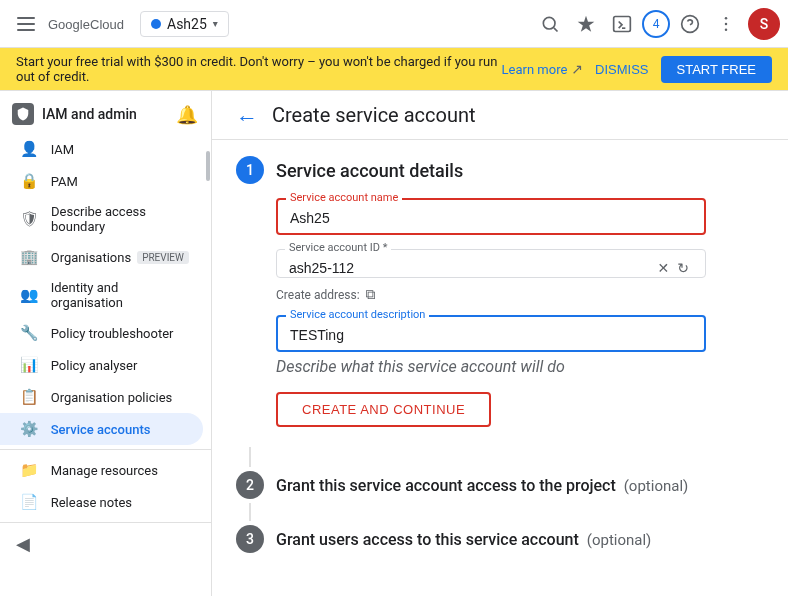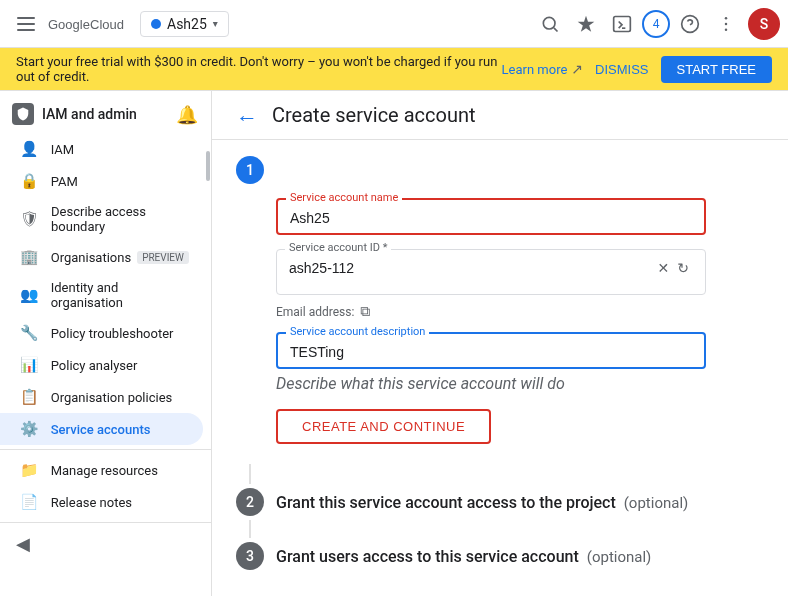"Service account details" h2 { html: none -> <h2>Service account details</h2> }
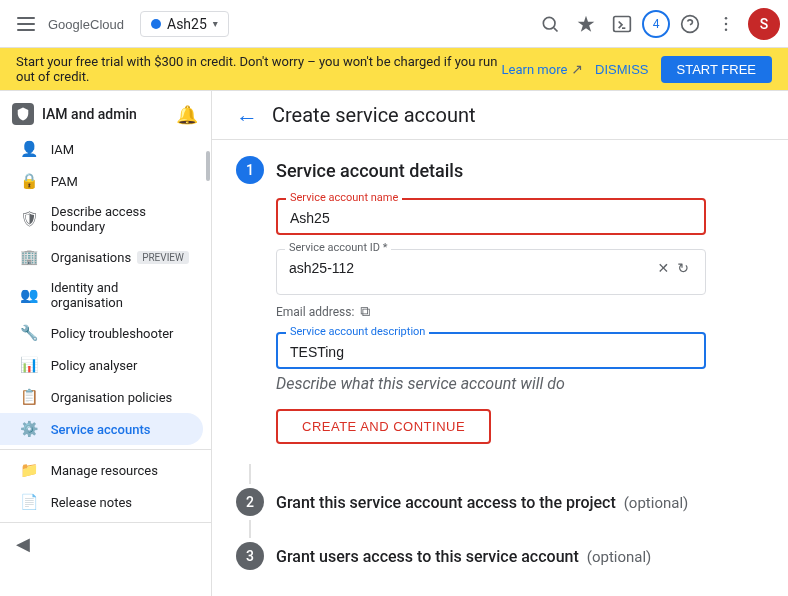"Service account ID *" div { padding: 10px 12px 18px -> 10px 12px 1px }
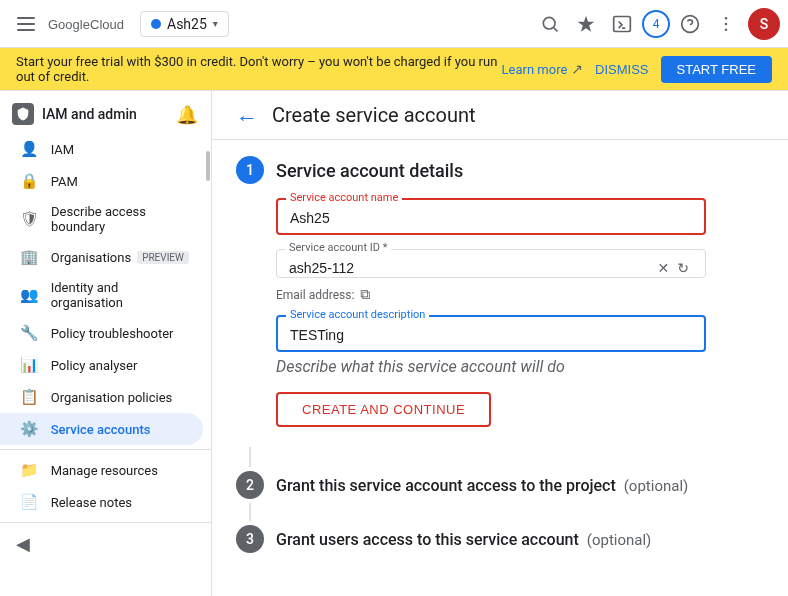"Email address:" span { text: Email -> Create }
